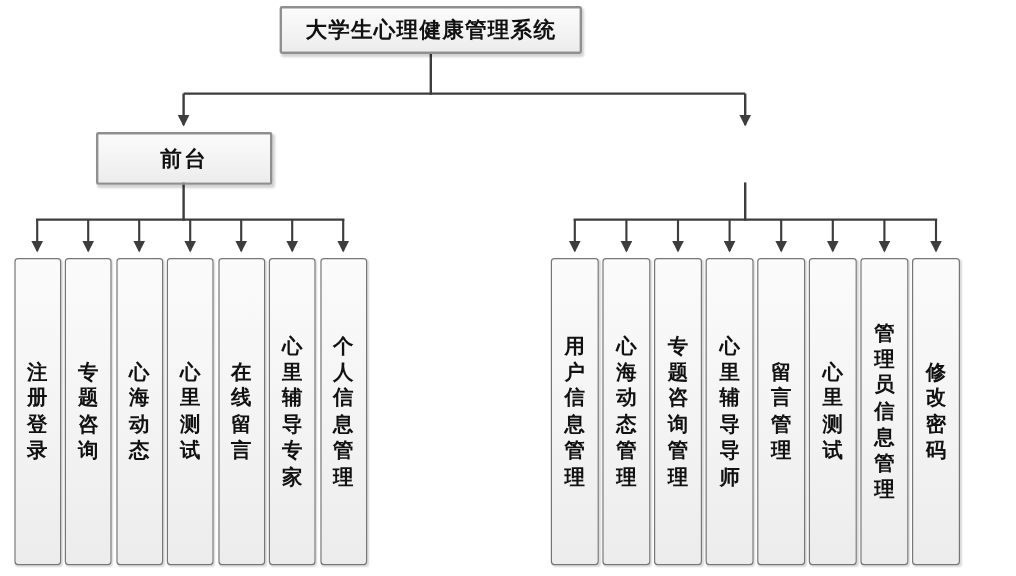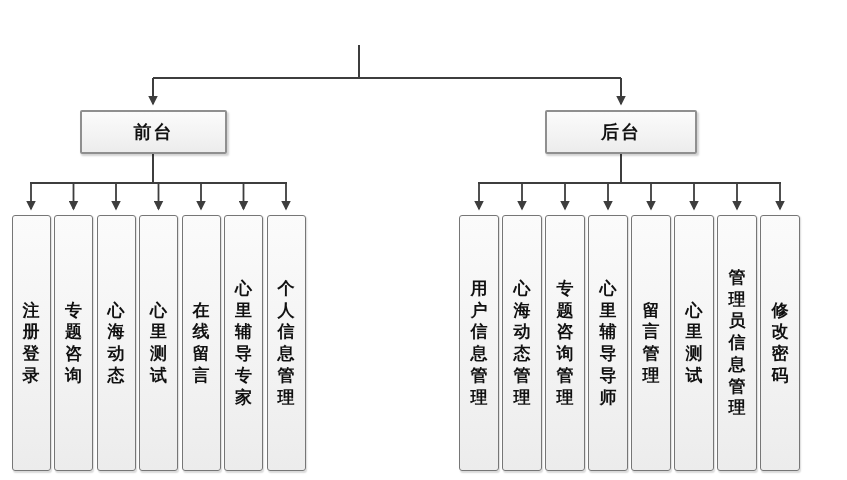"大学生心理健康管理系统" div.node { html: none -> <div>大学生心理健康管理系统</div> }
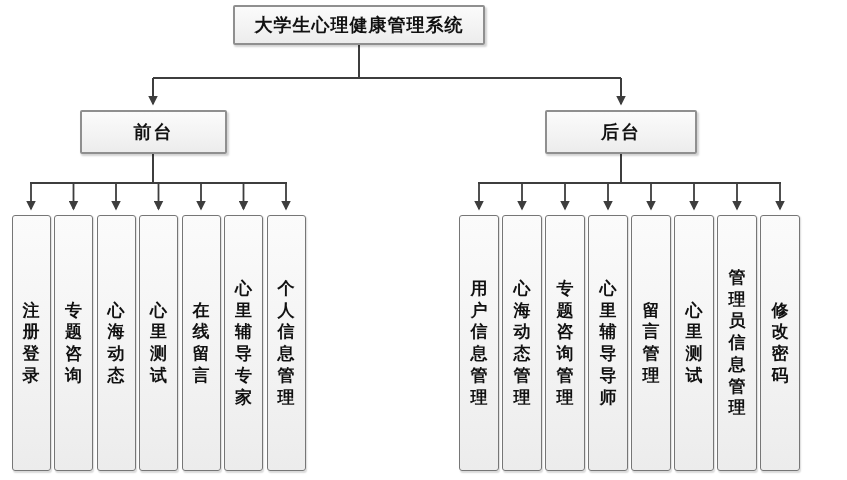"后台" div.node { html: <div>后台</div> -> none }
